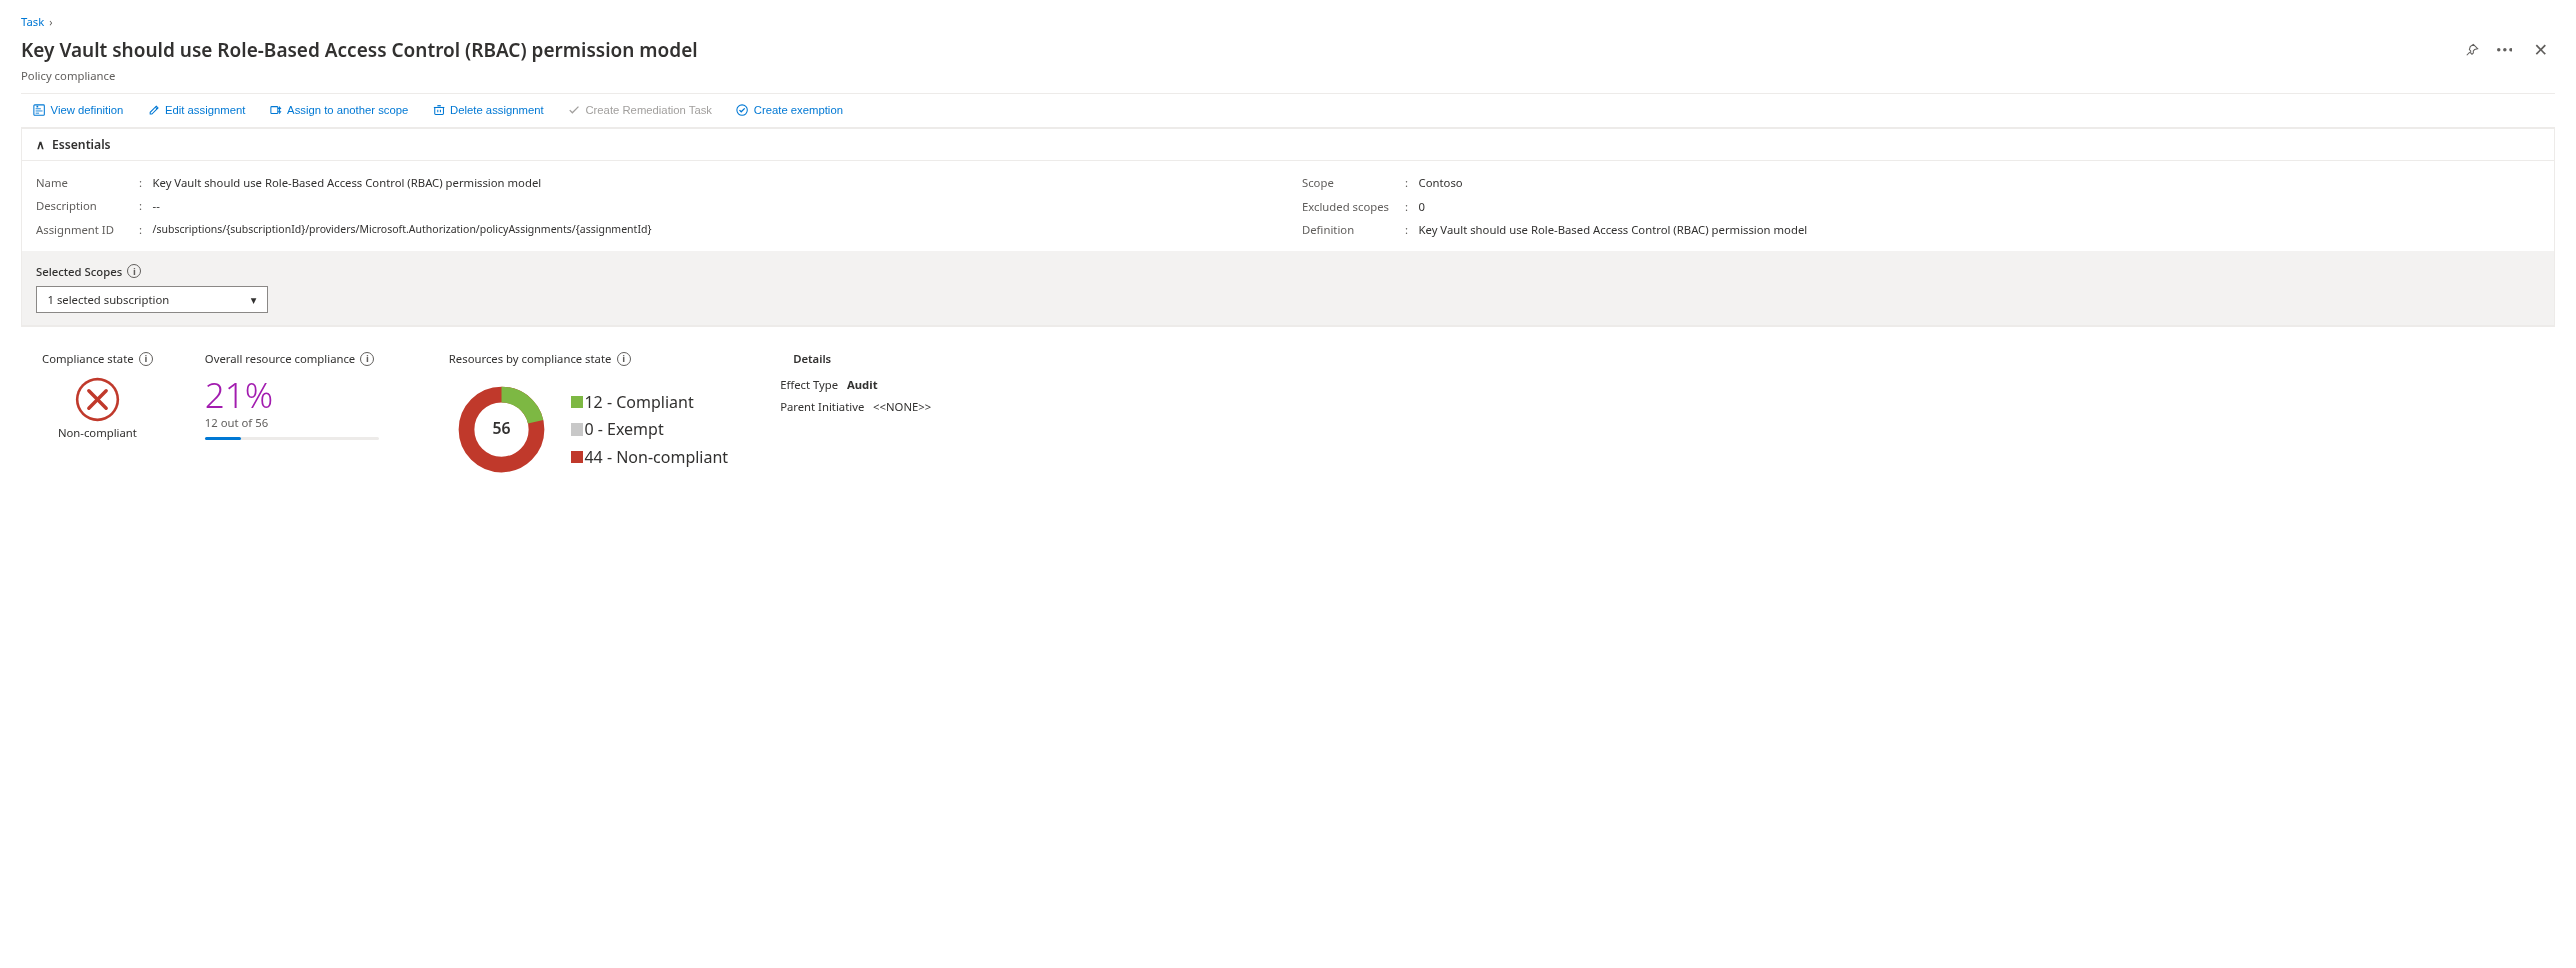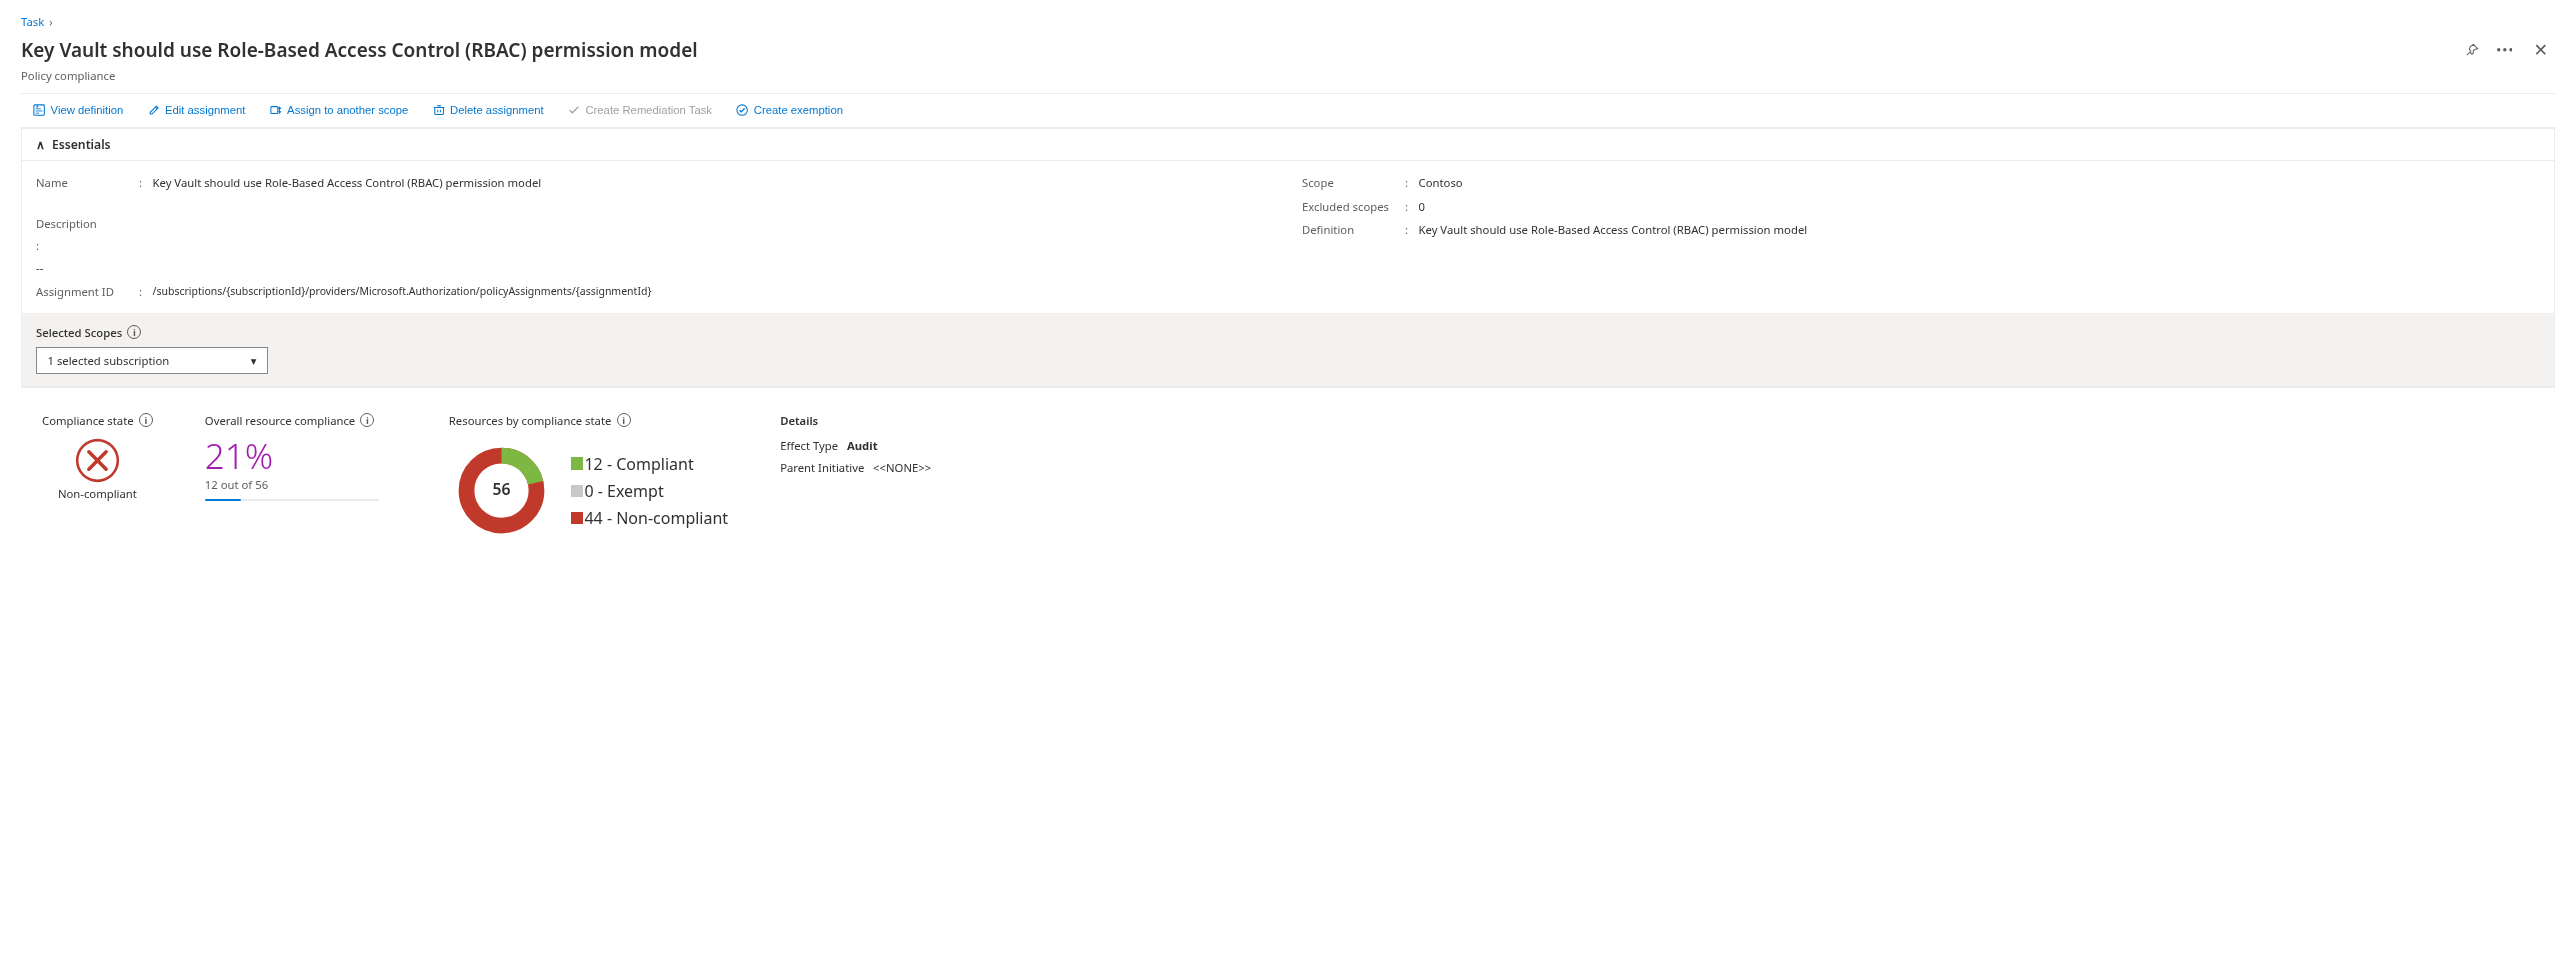"Description" div.essentials-row { flex-direction: column -> none; margin-top: 26px -> 8px }
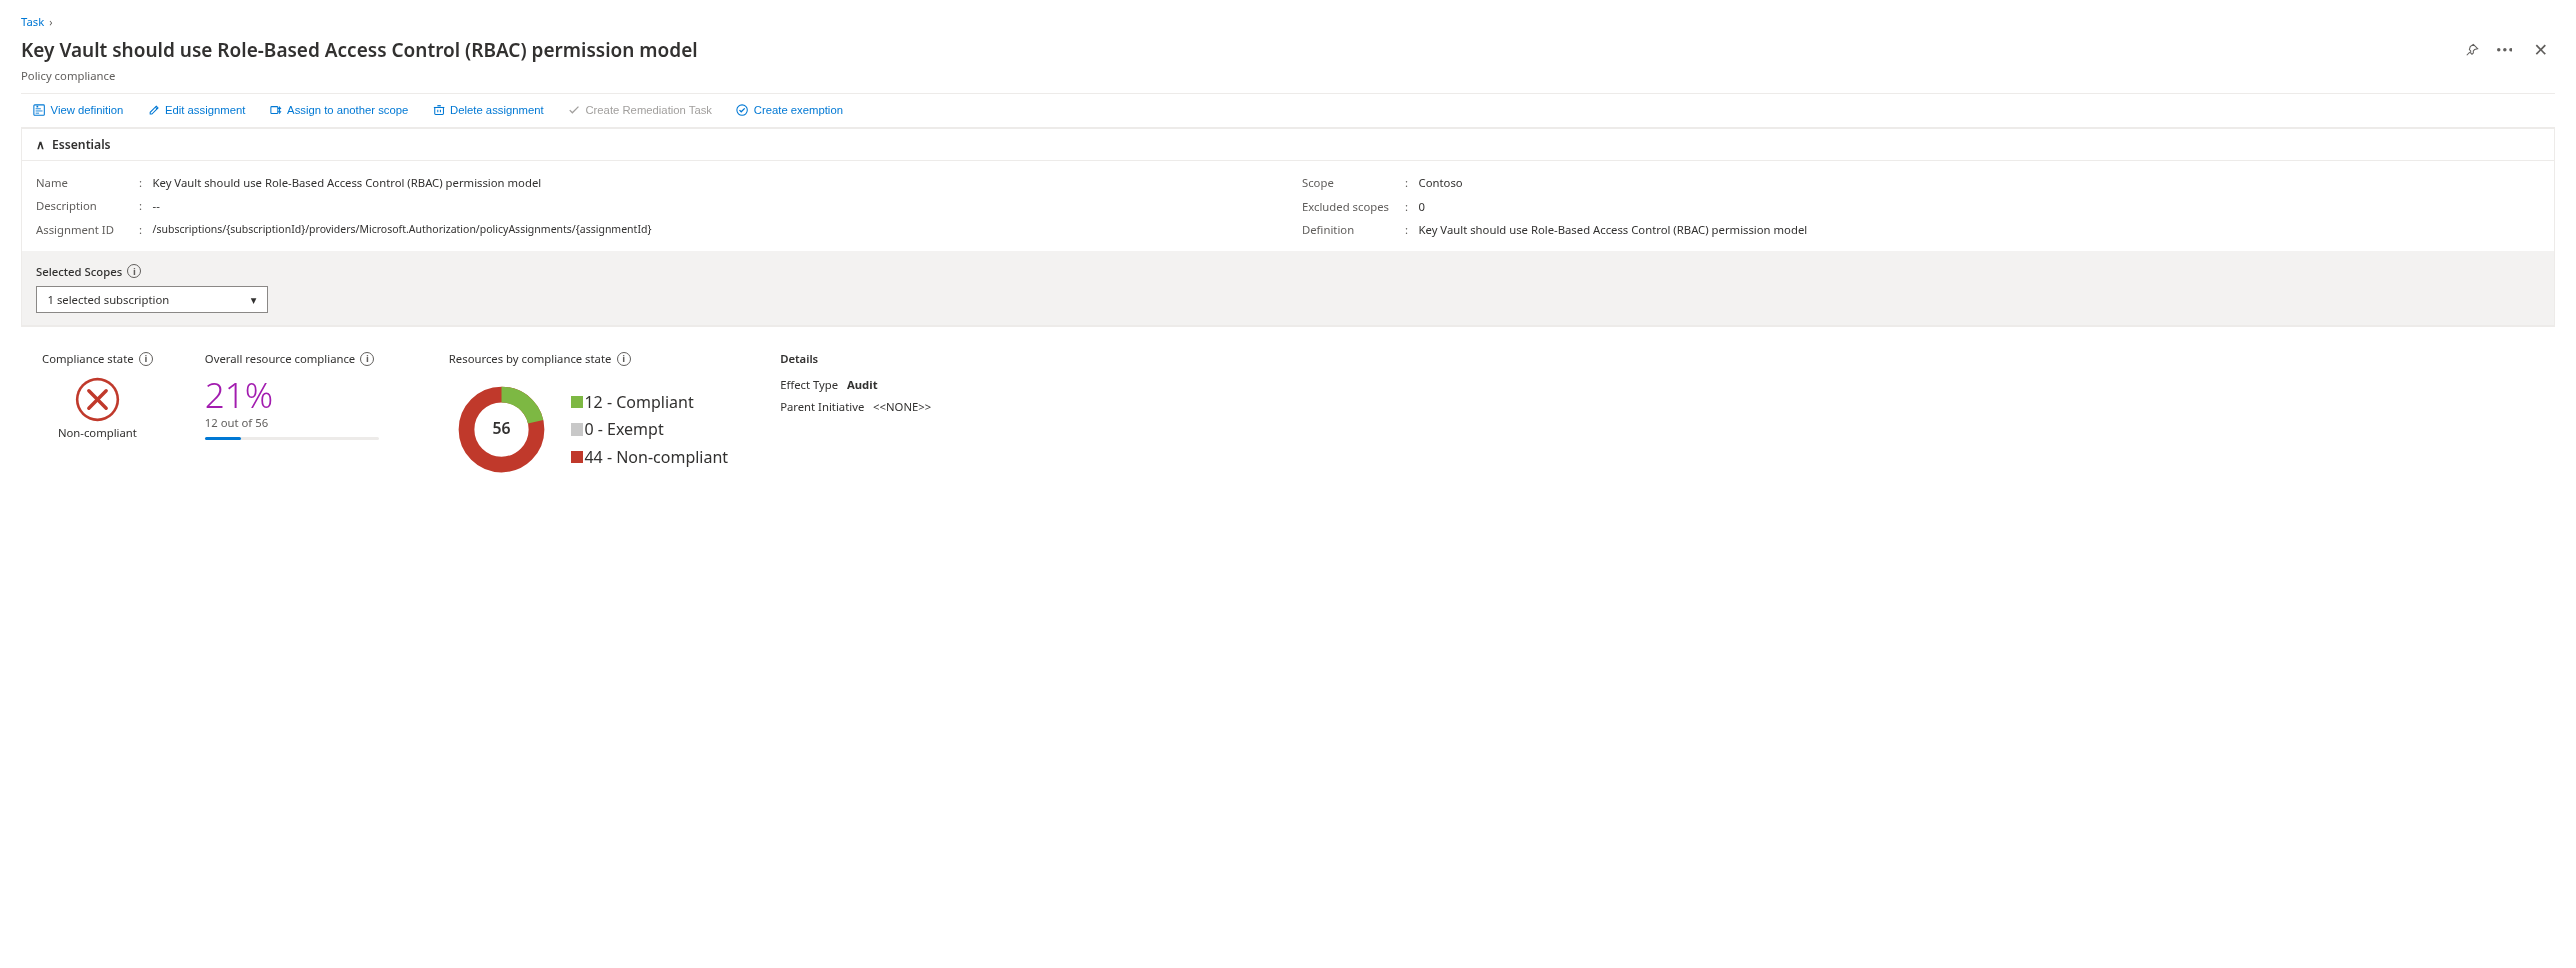"Details" .details-label { margin-left: none -> 13px }
